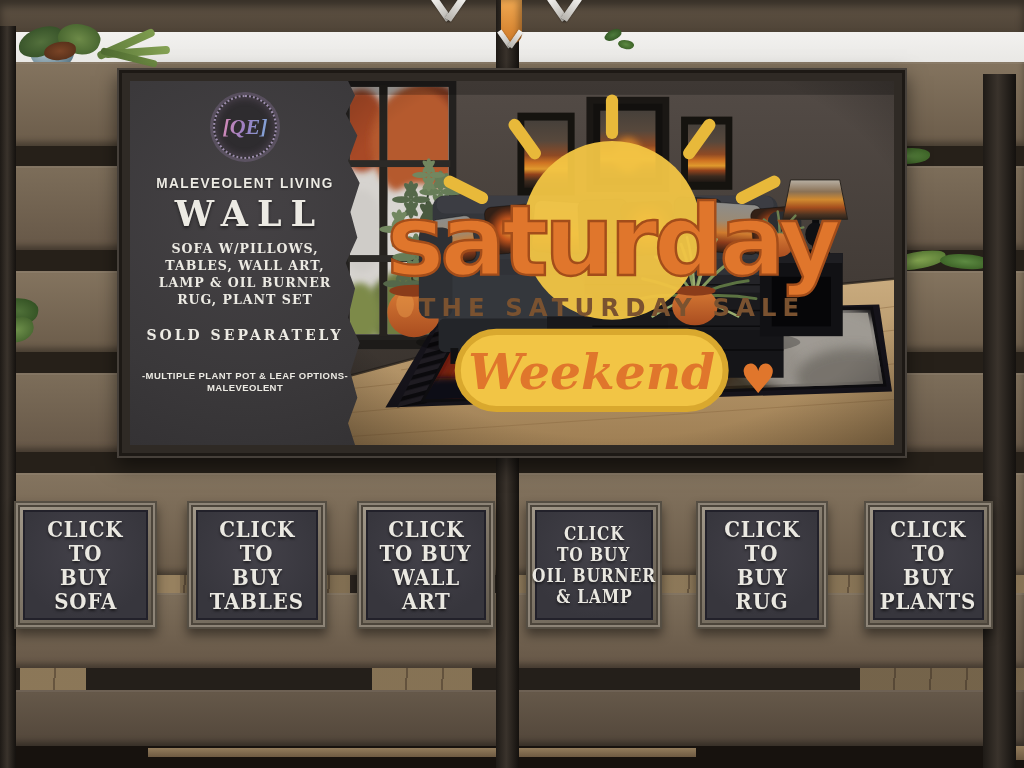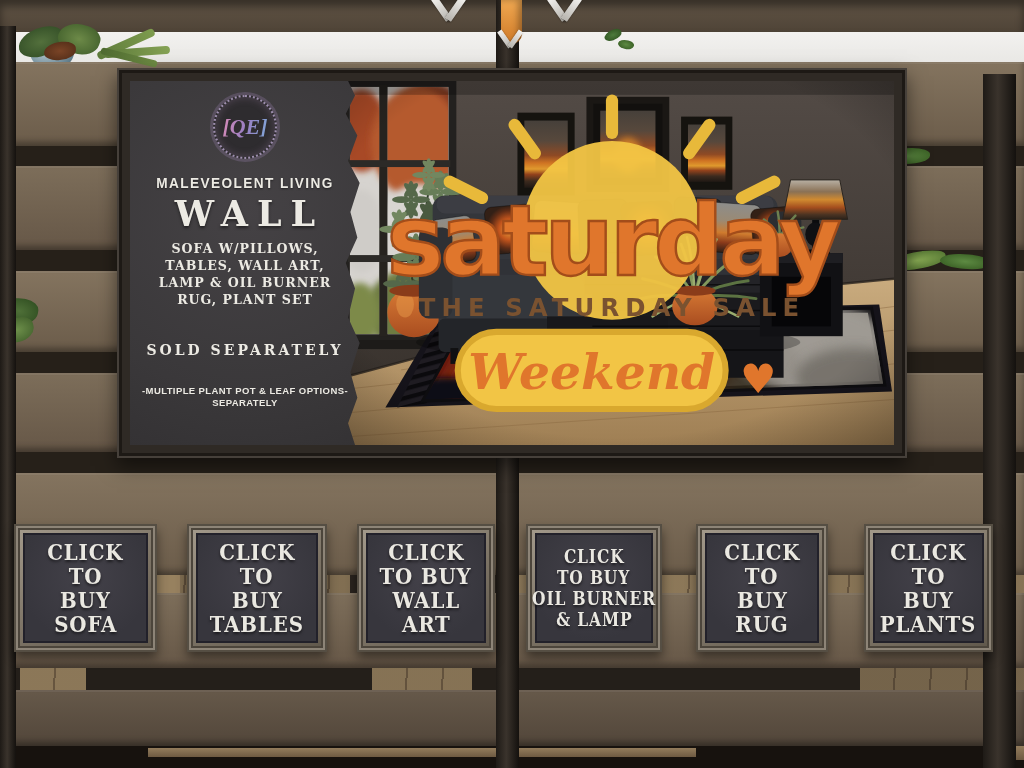"SOLD SEPARATELY" .t-sold { margin-top: 33px -> 18px }
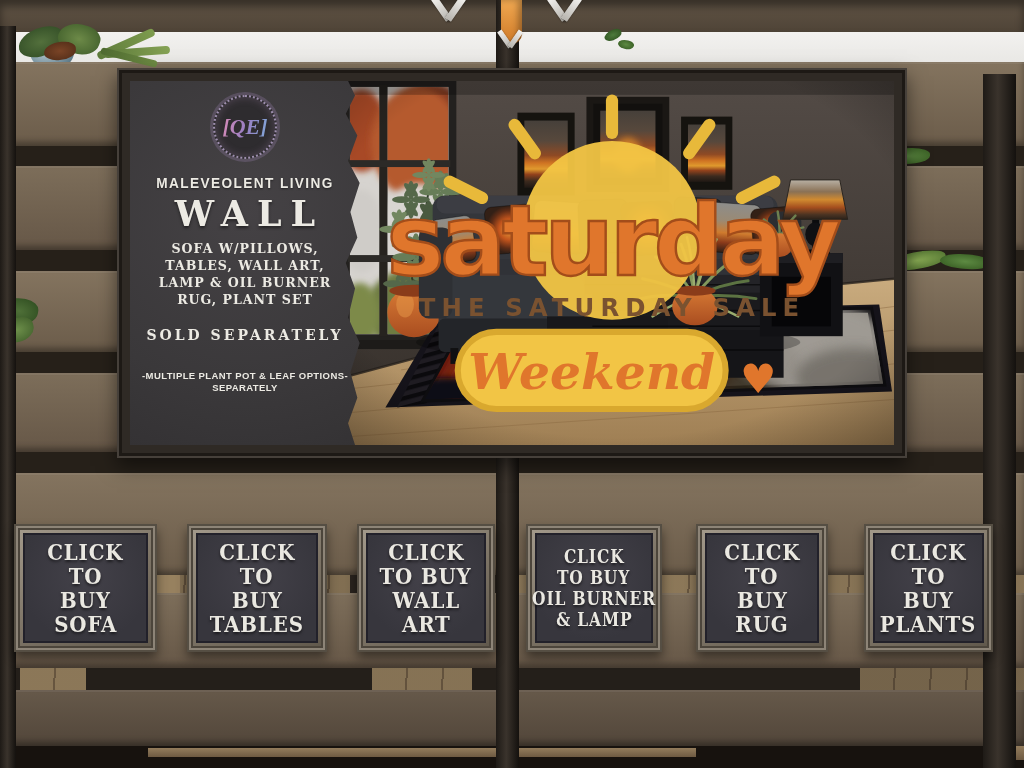"SEPARATELY" span.n2 { text: SEPARATELY -> MALEVEOLENT }
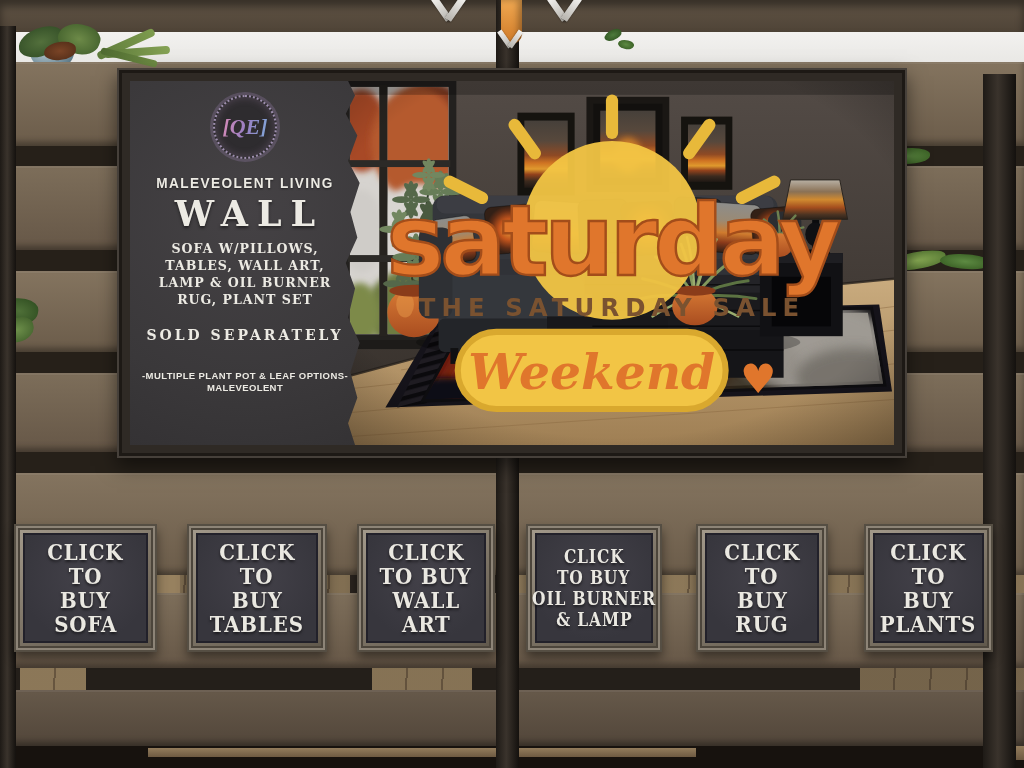"CLICK" .sign { top: 524px -> 501px }
